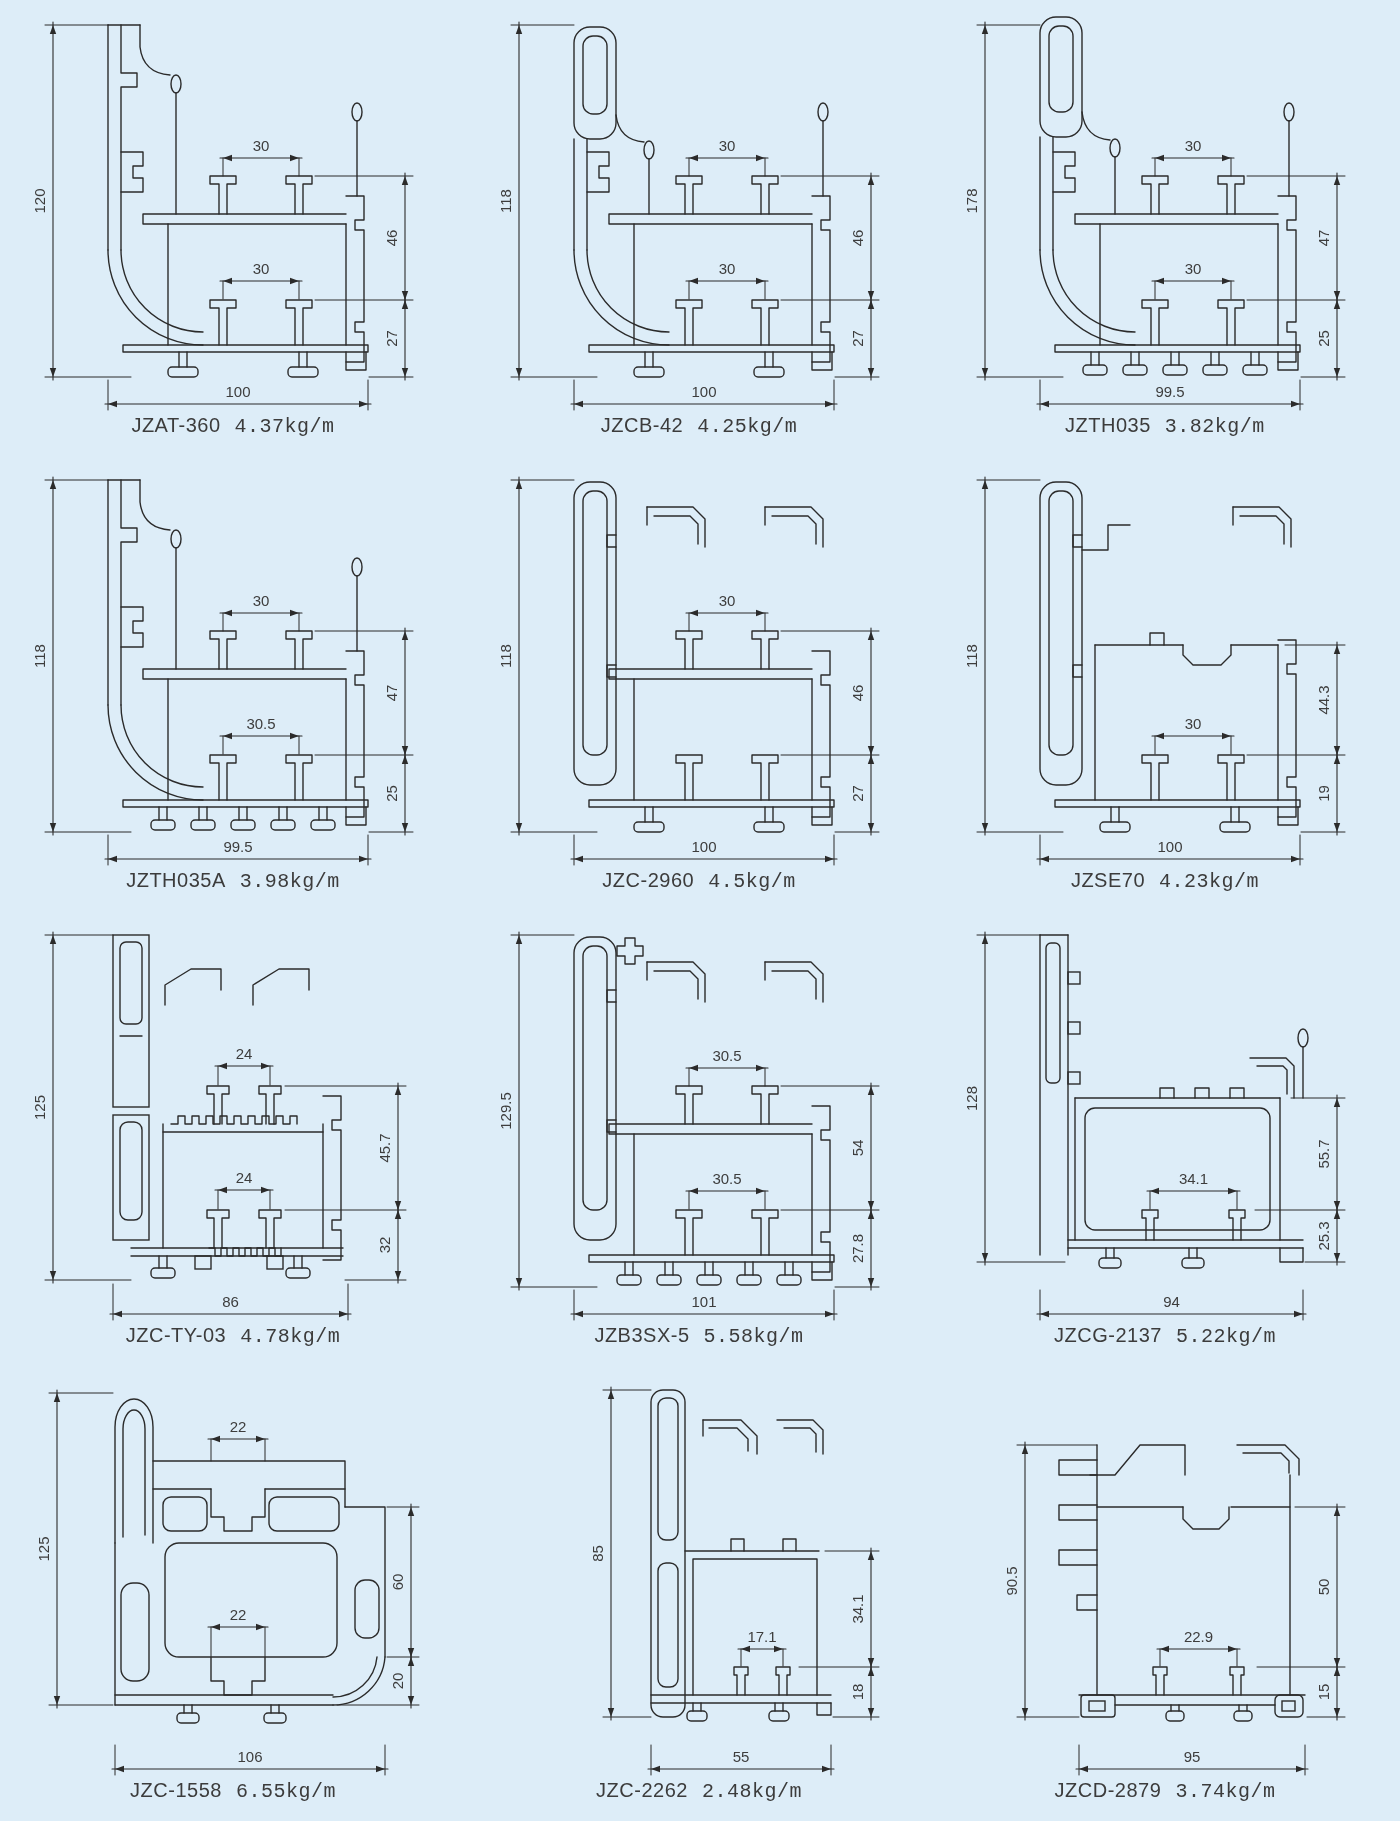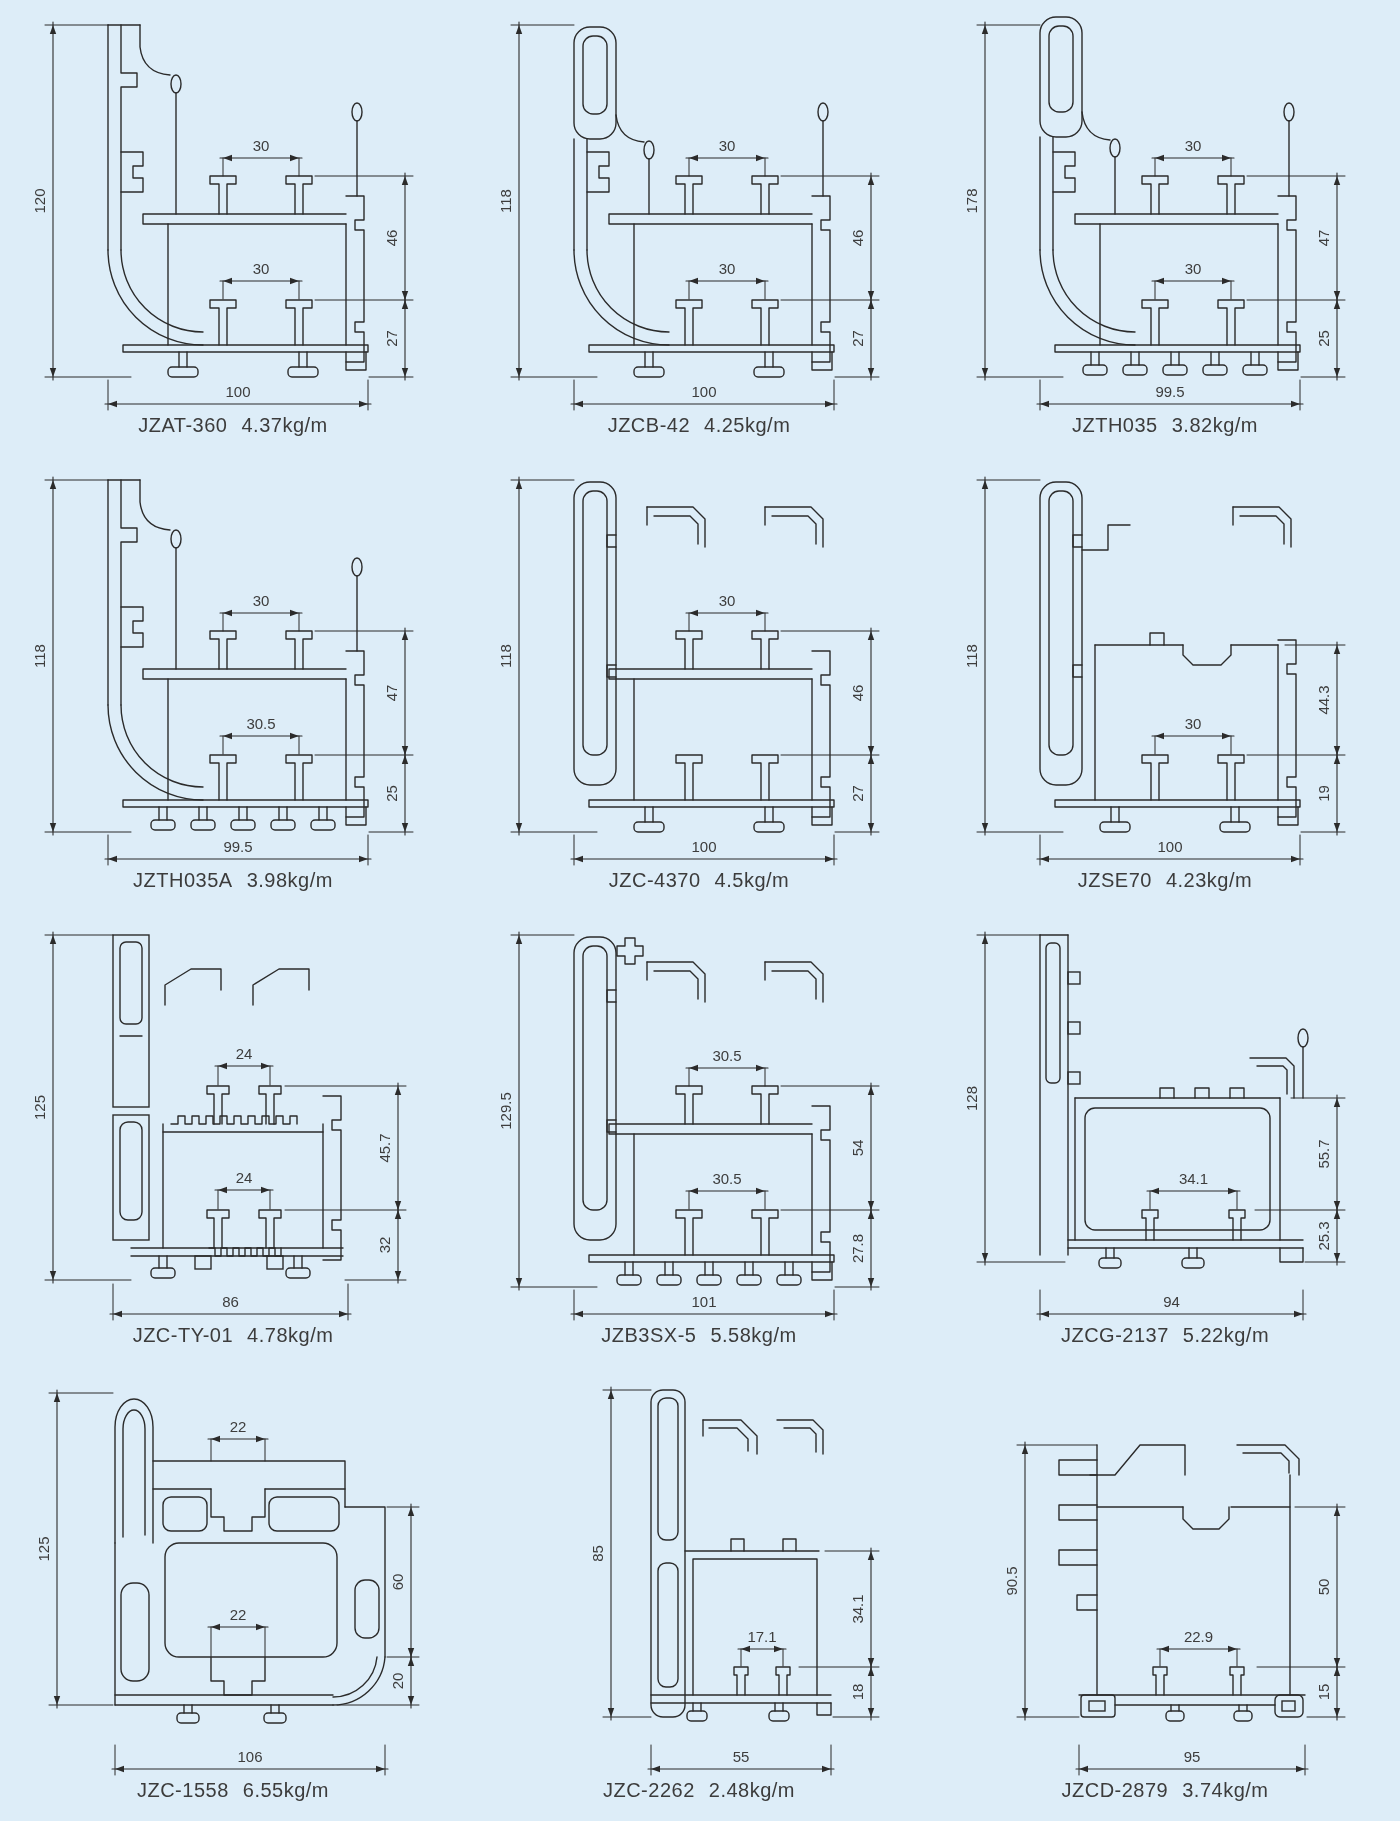"4.37kg/m" figcaption.cap .w { font-family: none -> Liberation Mono, monospace }
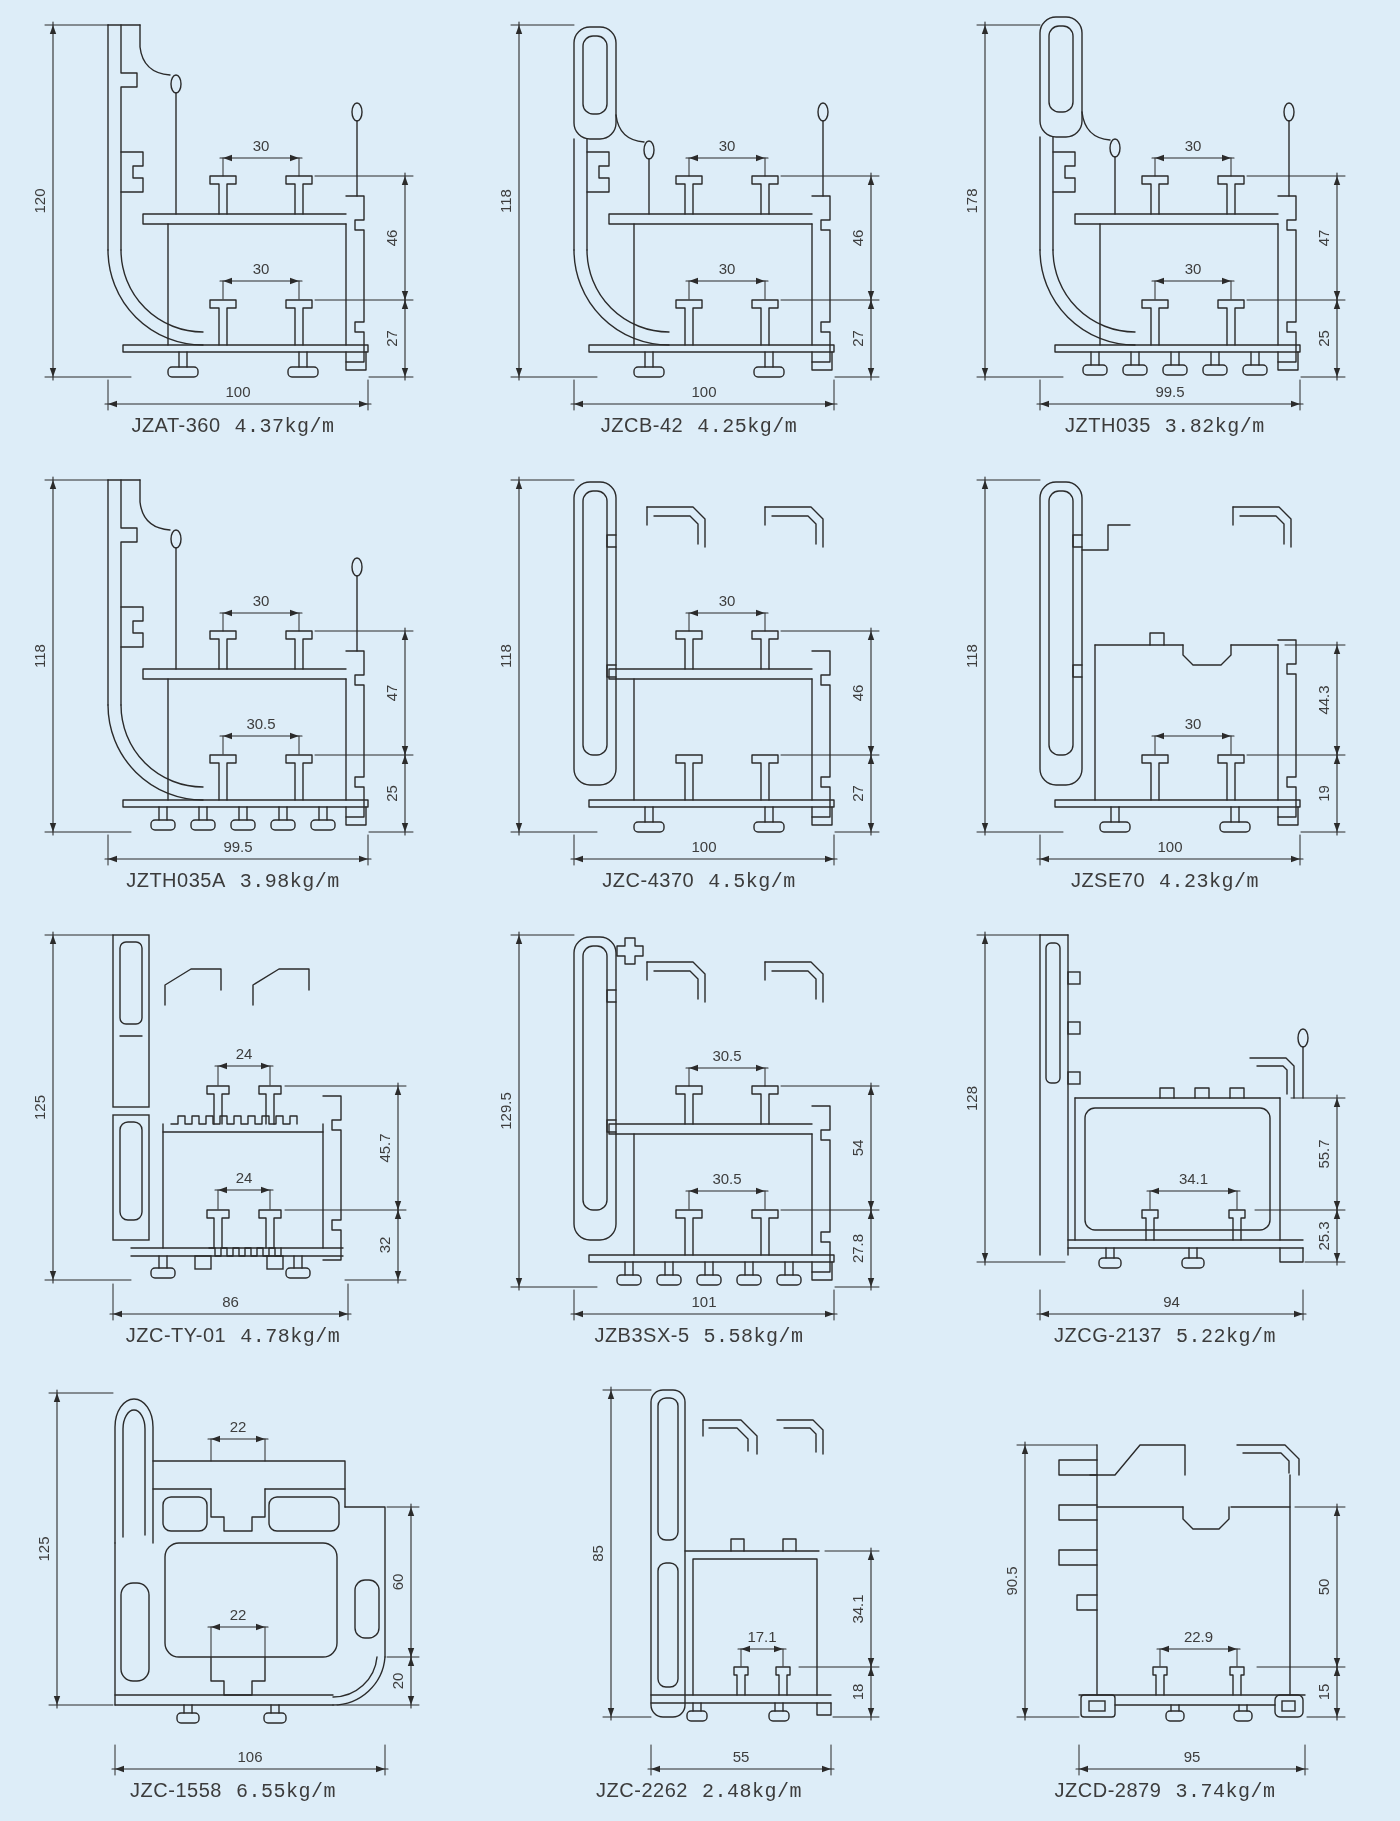"JZC-4370" span.n { text: JZC-4370 -> JZC-2960 }
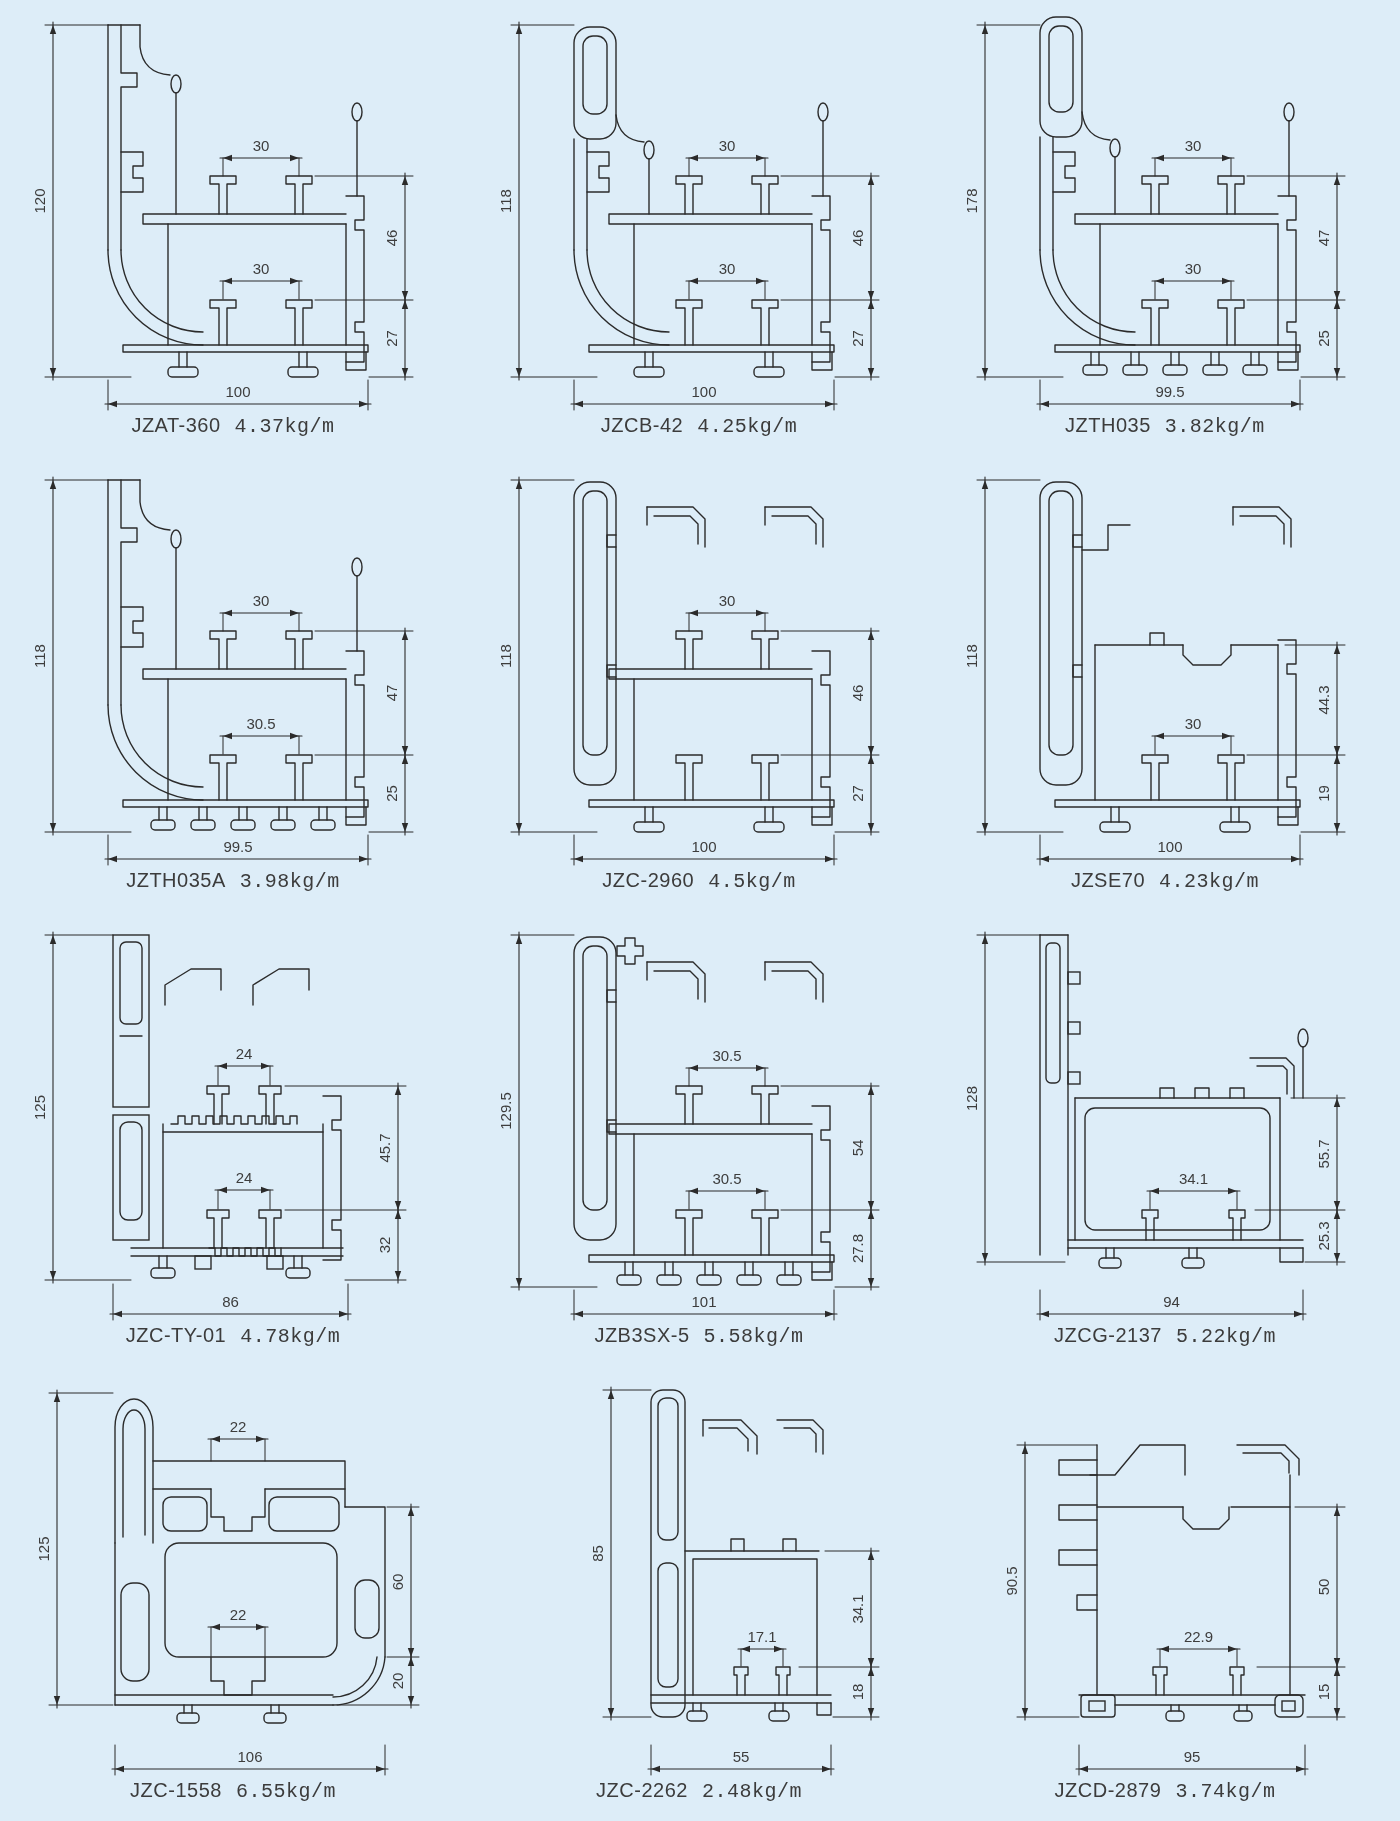"JZC-TY-01" span.n { text: JZC-TY-01 -> JZC-TY-03 }
